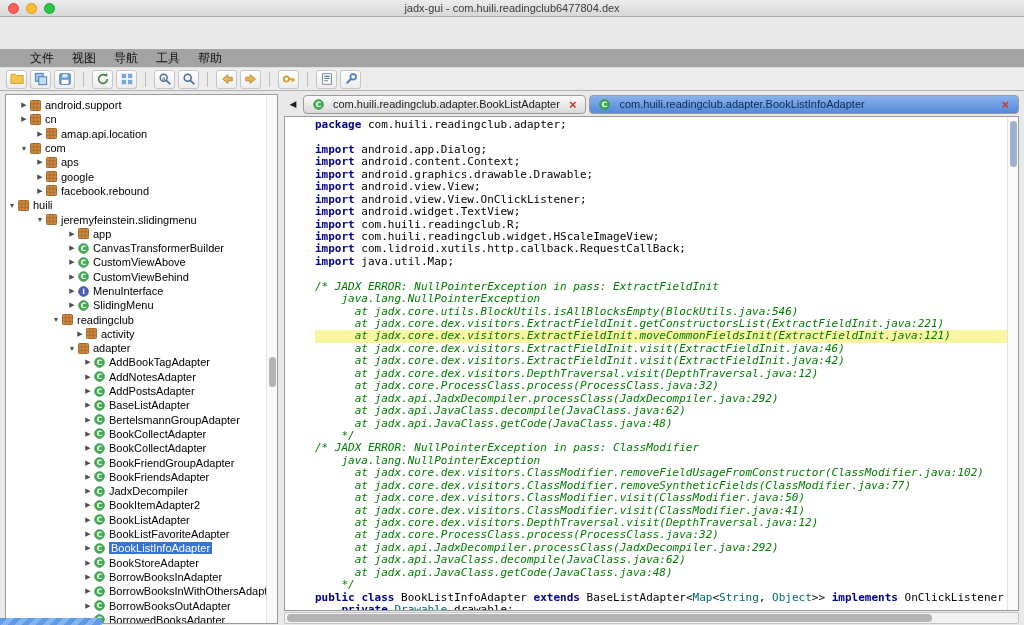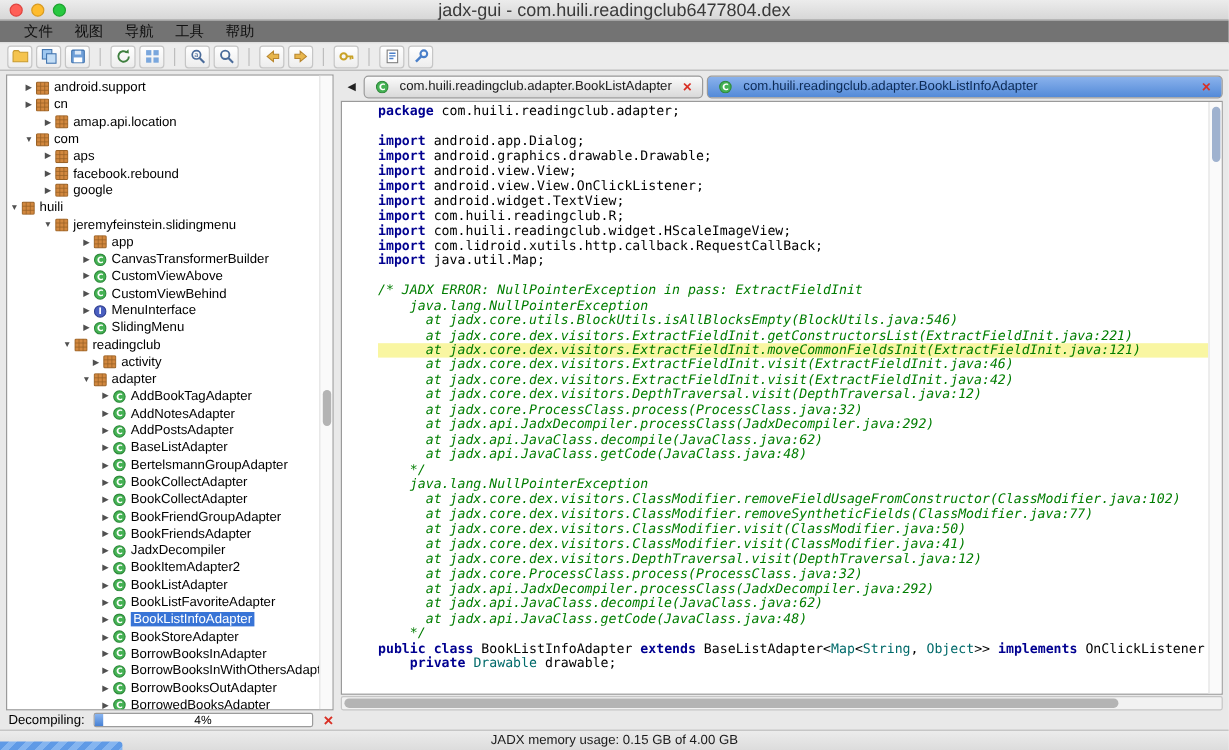"jadx-gui -" .title { font-size: 15px -> 11px }
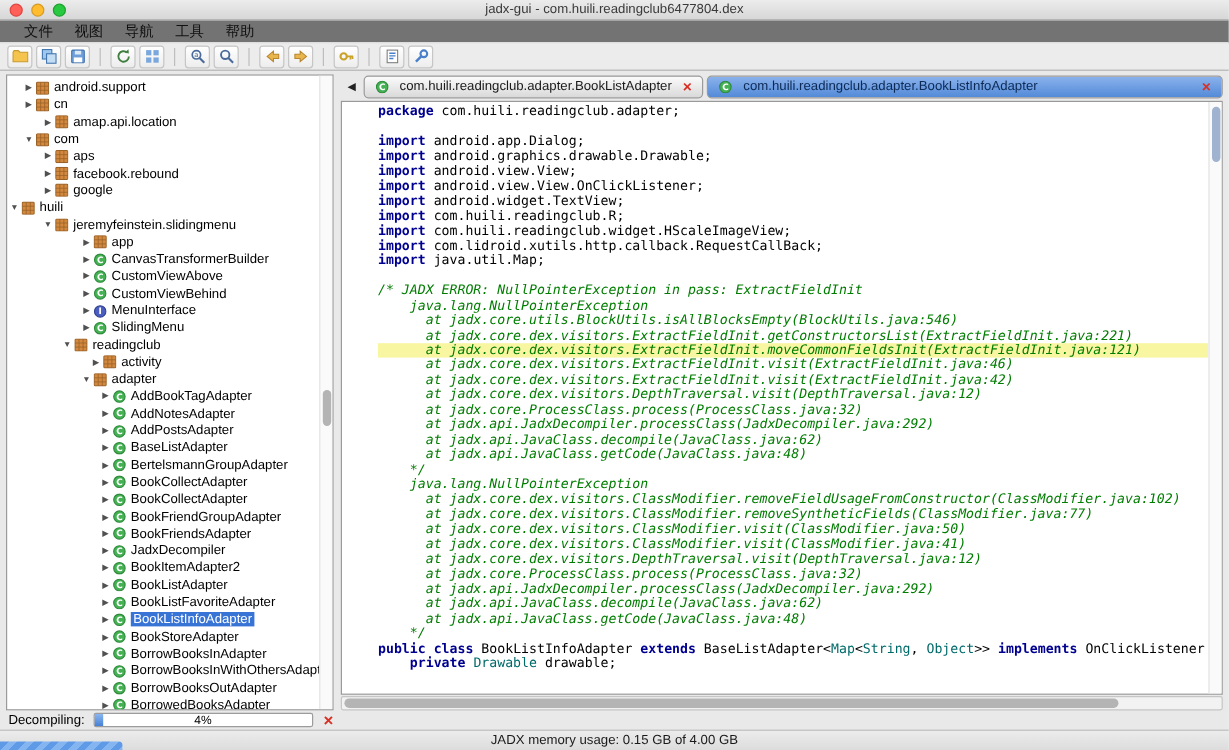"文件" .menubar { background: #737373 -> #a3a3a3; margin-top: none -> 32px; padding-left: 11px -> 21px }
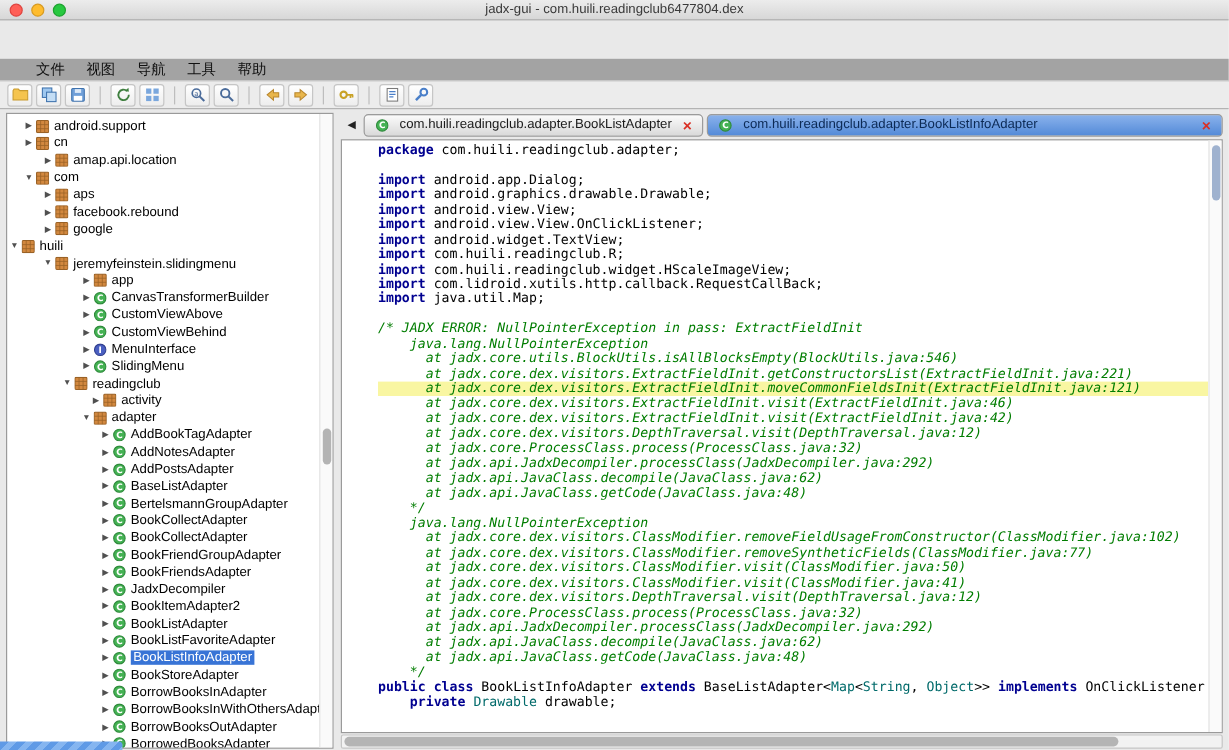"import android.content.Context;" div.code-line { html: none -> <div><span>import</span><span> android.content.Context;</span></div> }
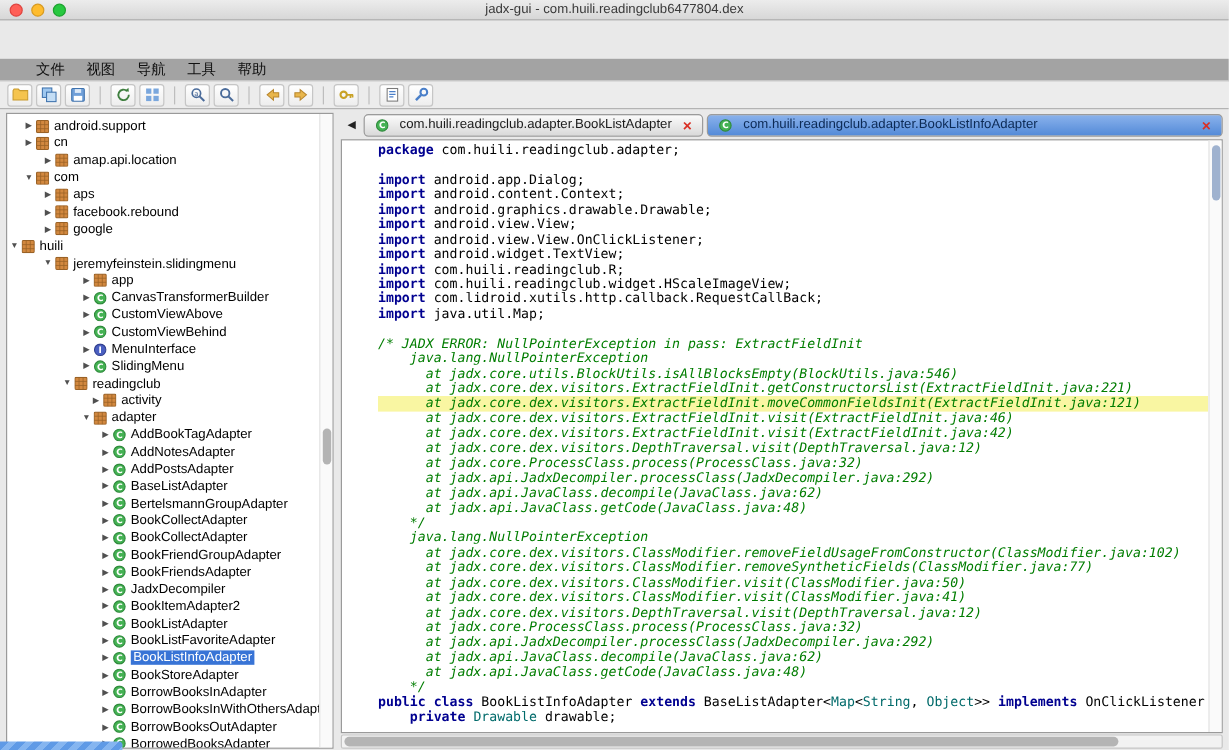"facebook.rebound" div.tree-row { order: before "google" -> after "google" }
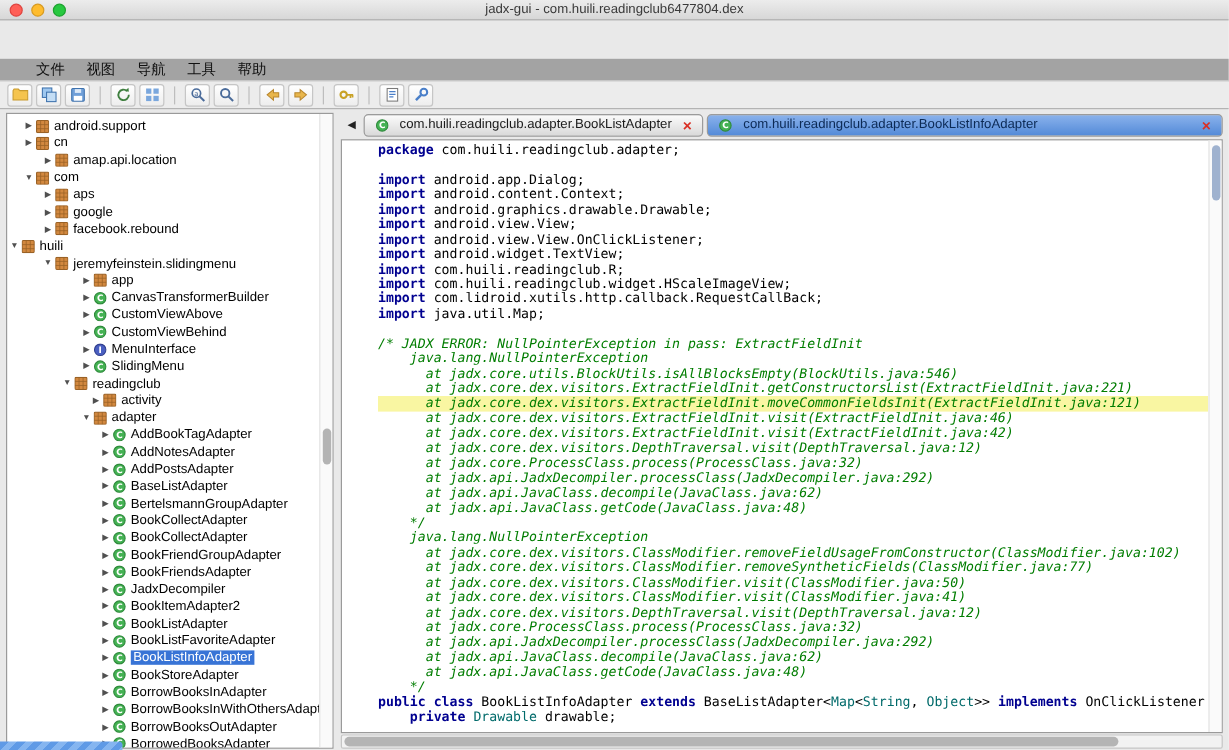"/* JADX ERROR: NullPointerException in pass: ClassModifier" div.code-line { html: none -> <div><span>/* JADX ERROR: NullPointerException in pass: ClassModifier</span></div> }
